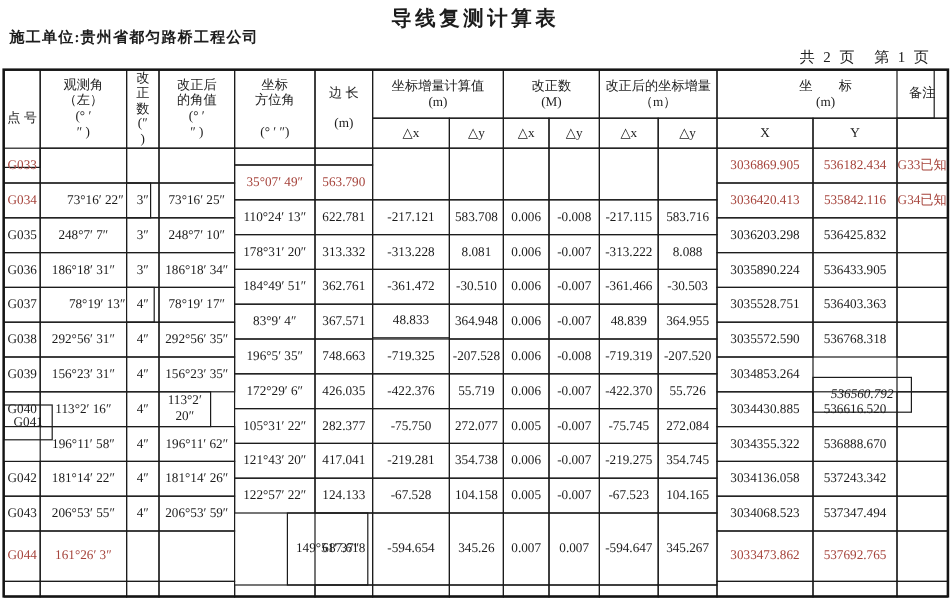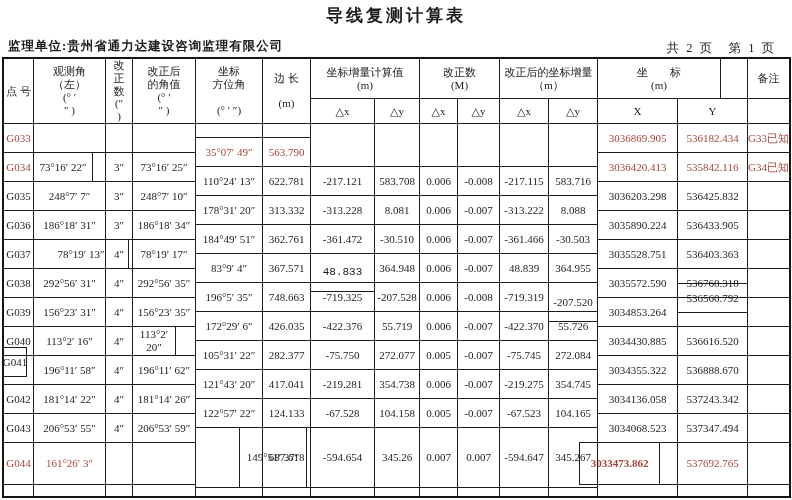"施工单位:贵州省都匀路桥工程公司" div.org { html: none -> <div>施工单位:贵州省都匀路桥工程公司</div> }
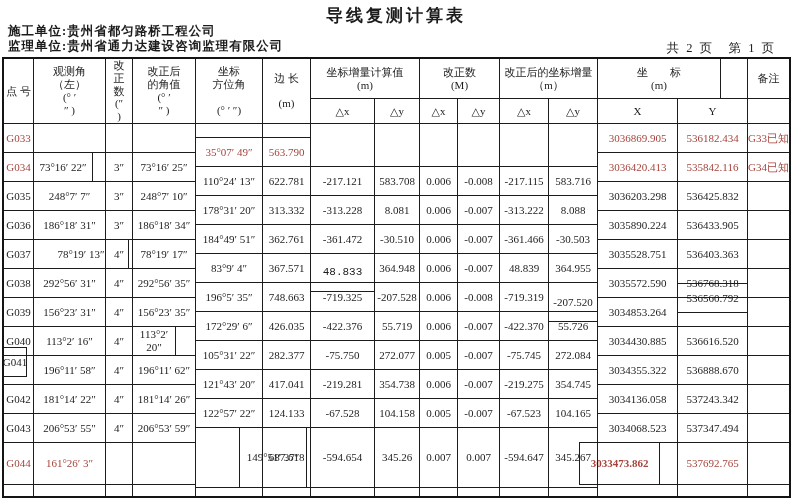"监理单位:贵州省通力达建设咨询监理有限公司" div.org { html: <div>监理单位:贵州省通力达建设咨询监理有限公司</div> -> none }
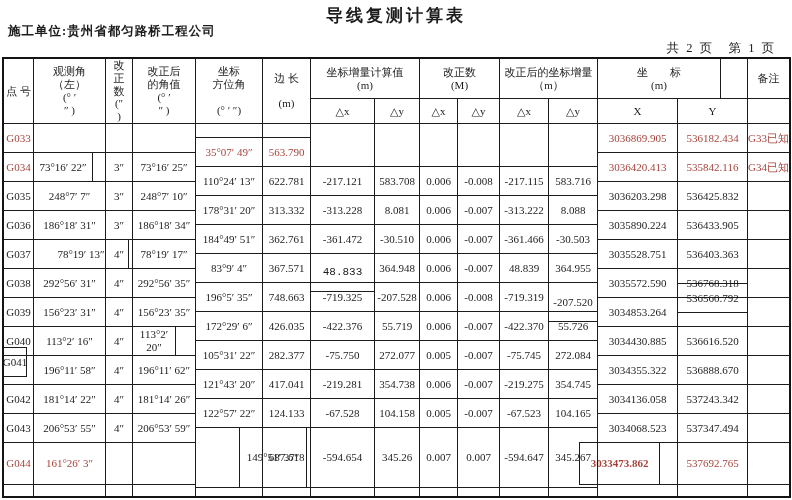"坐 标" div.cell { width: 124px -> 182px }
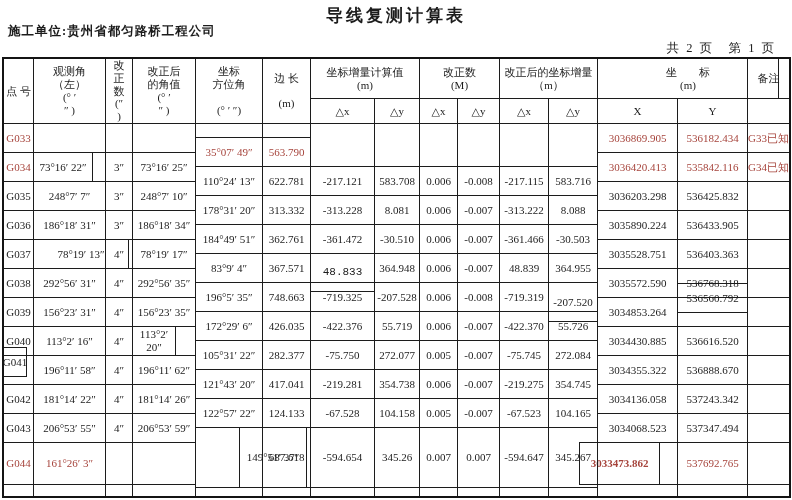"点 号" div.cell { height: 66px -> 82px }
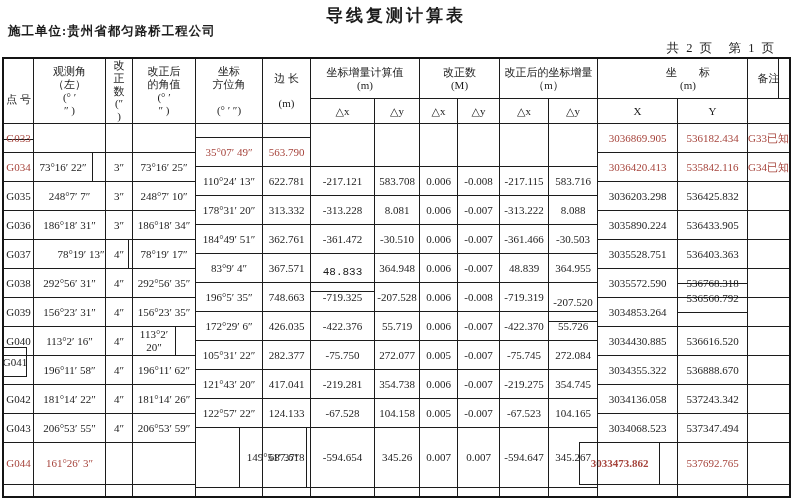"73°16′ 22″" div.cell { width: 60px -> 93px }
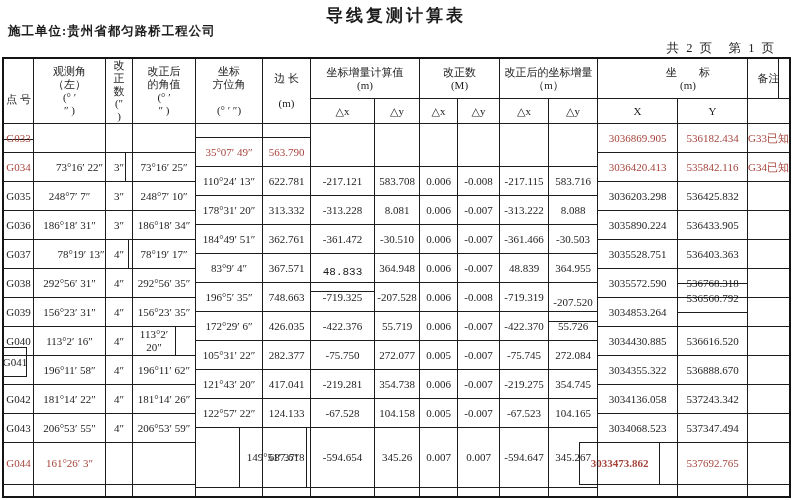"48.833" div.cell { font-family: Liberation Mono, monospace -> none; height: 39px -> 29px }
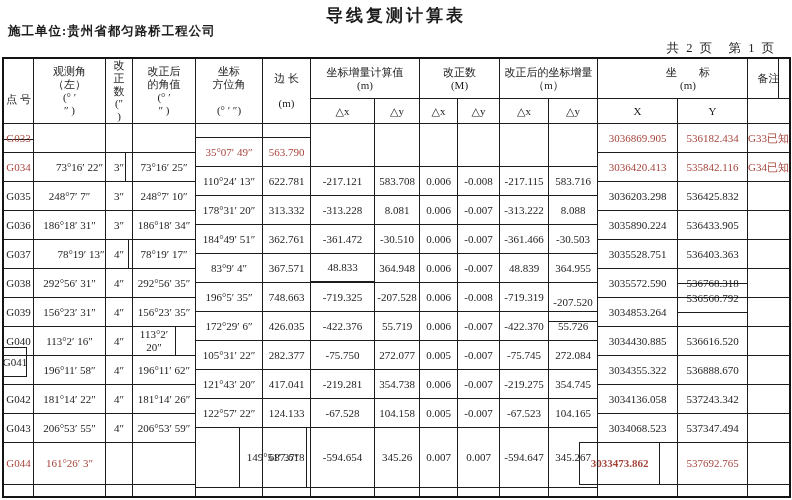"-207.520" div.cell { height: 40px -> 30px }
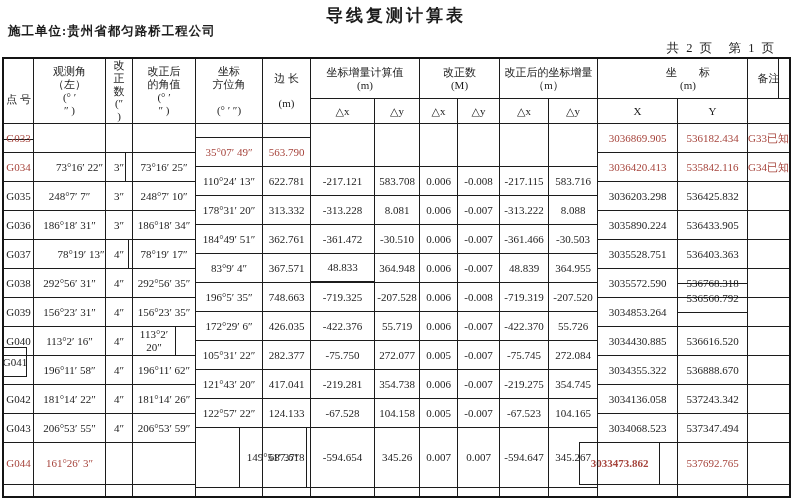"536560.792" div.cell { font-style: none -> italic; top: 283px -> 314px; width: 71px -> 83px }
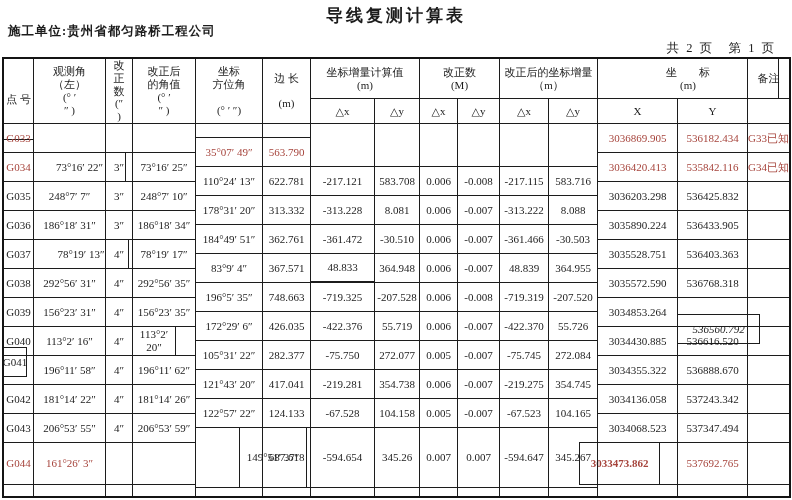"G041" div.cell { top: 347px -> 337px; width: 24px -> 41px }
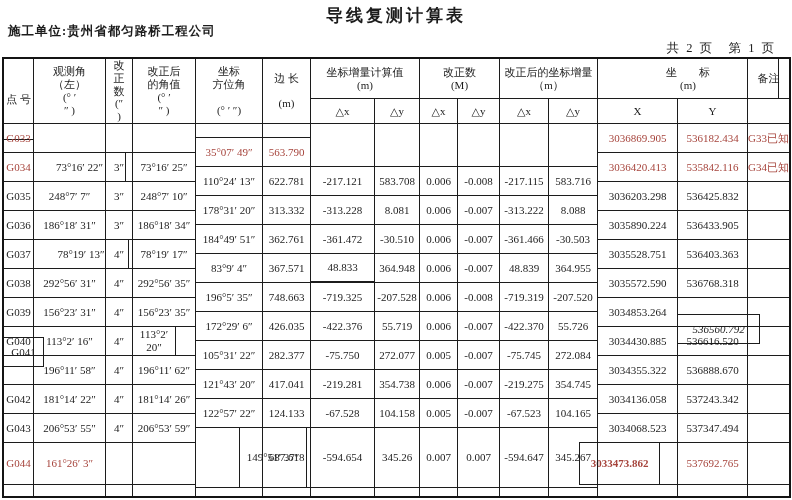"3033473.862" div.cell { font-weight: bold -> none; left: 579px -> 597px }
